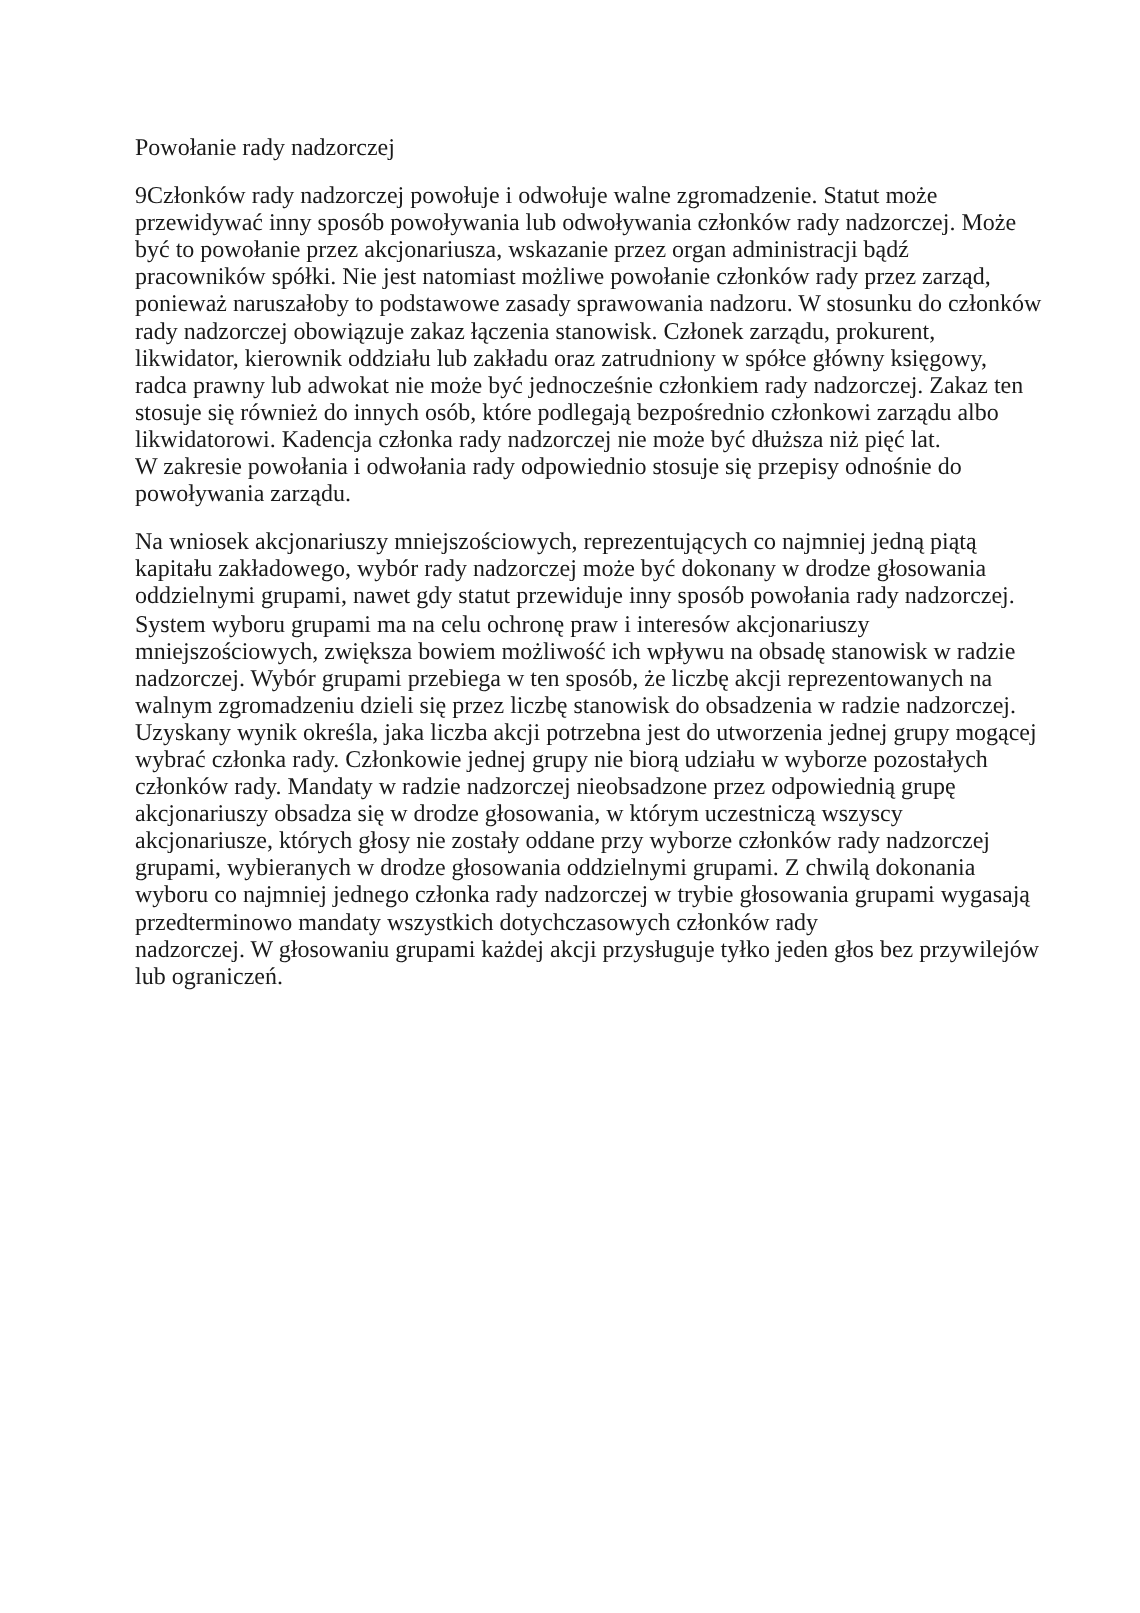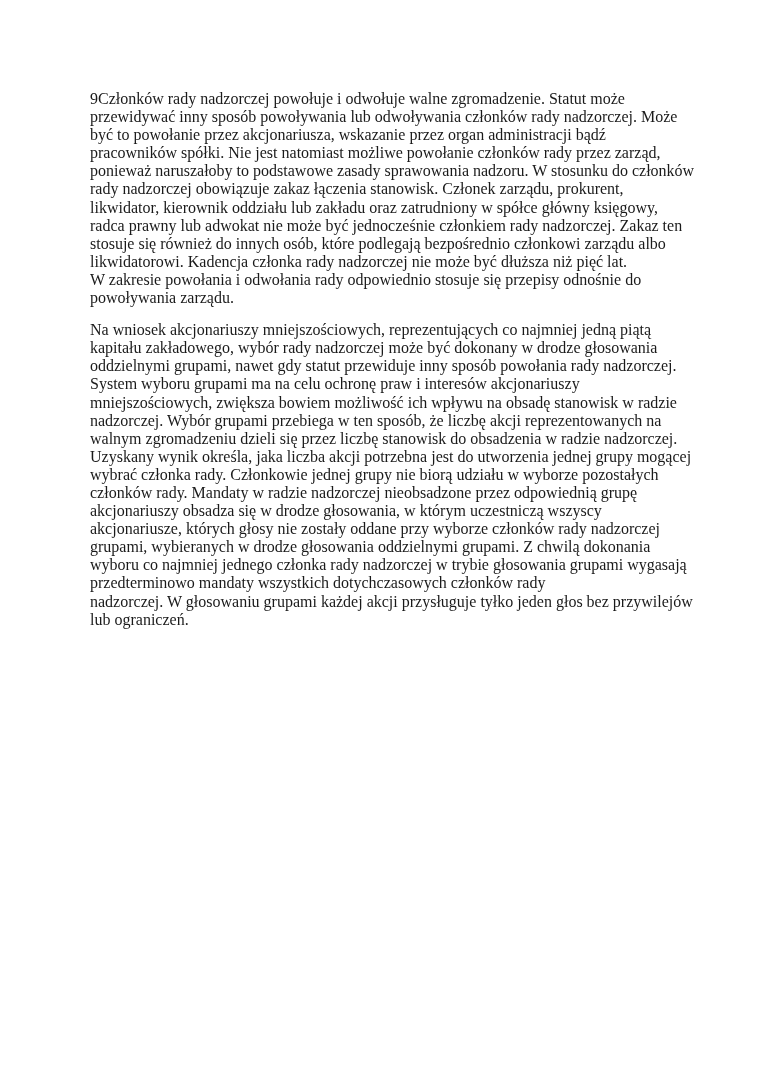"Powołanie rady nadzorczej" div.doc-title { html: none -> <div>Powołanie rady nadzorczej</div> }
